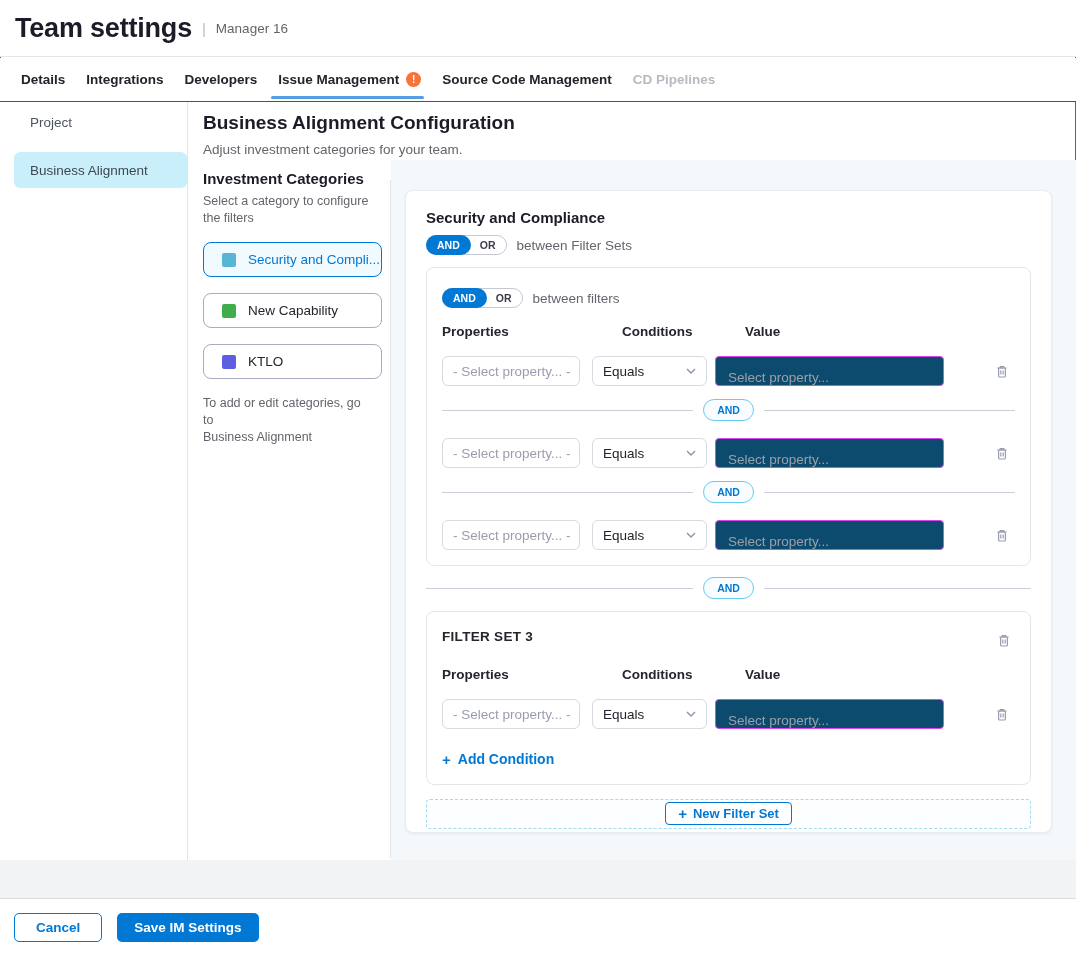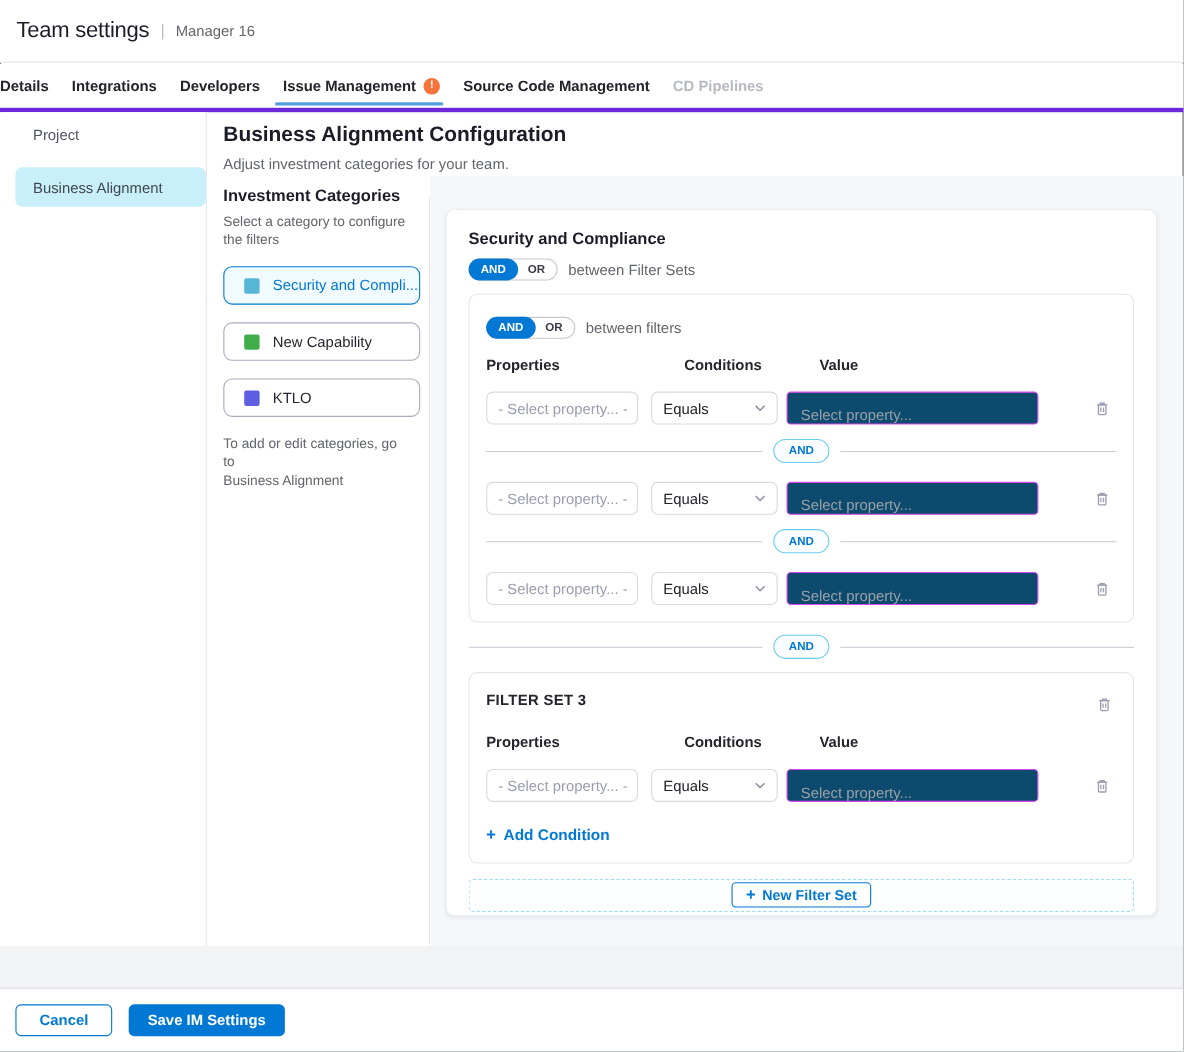"Team settings" .app-title { font-size: 20px -> 27px; font-weight: normal -> bold }
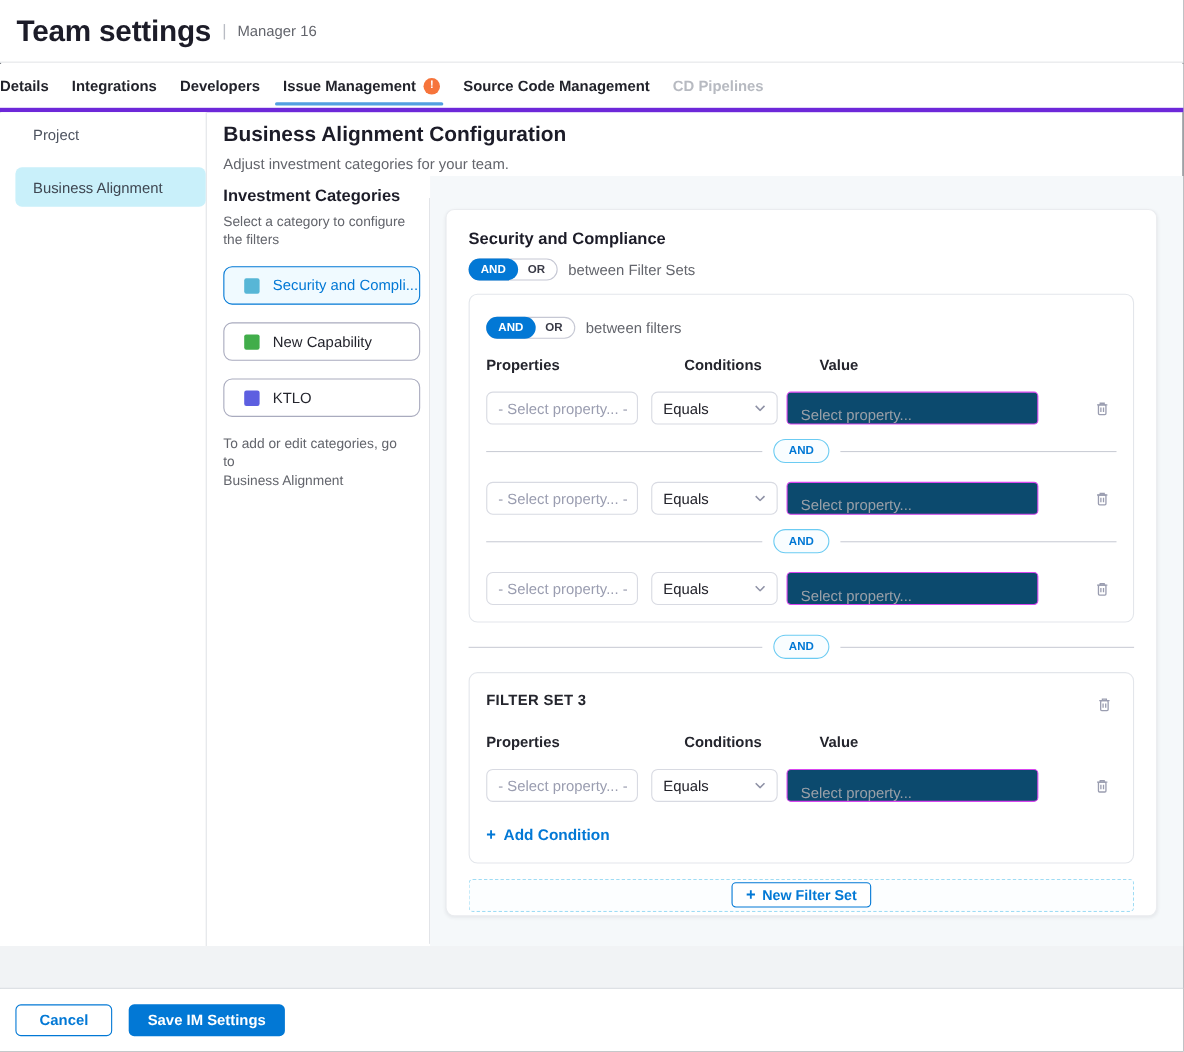"Details" .tabbar { border-bottom: 4px solid #6d28d9 -> 1px solid #6d28d9; padding-left: none -> 21px }
